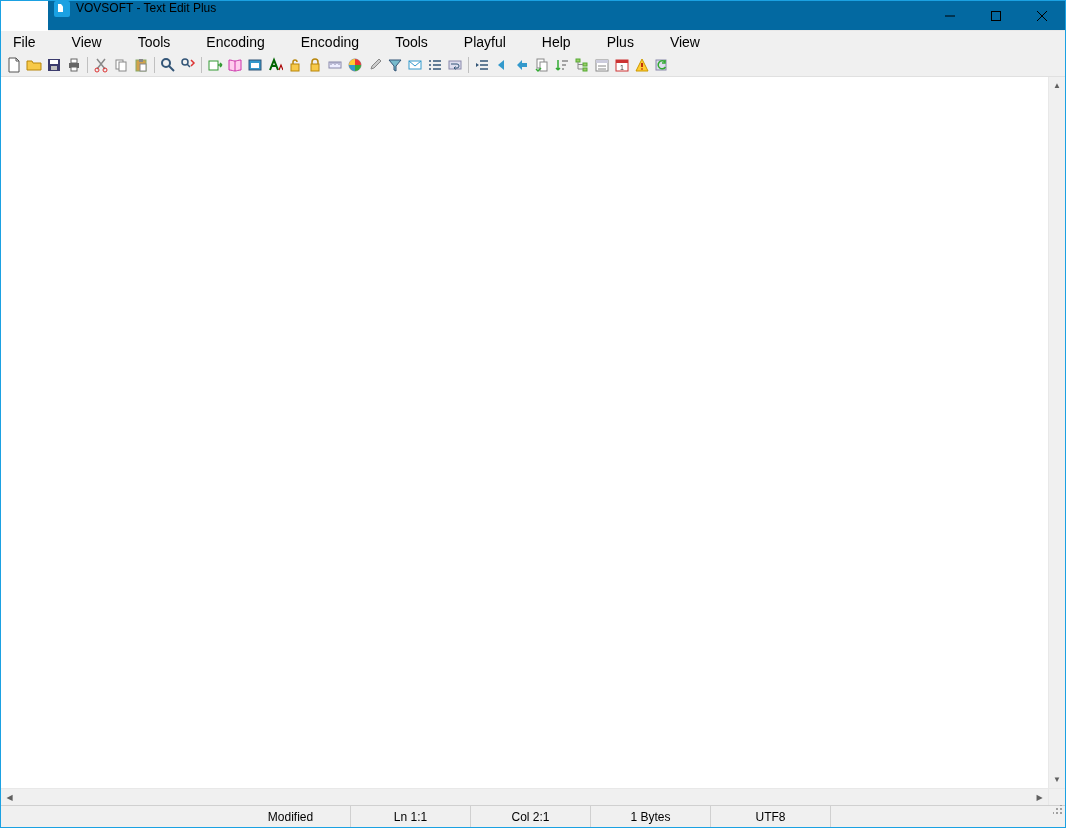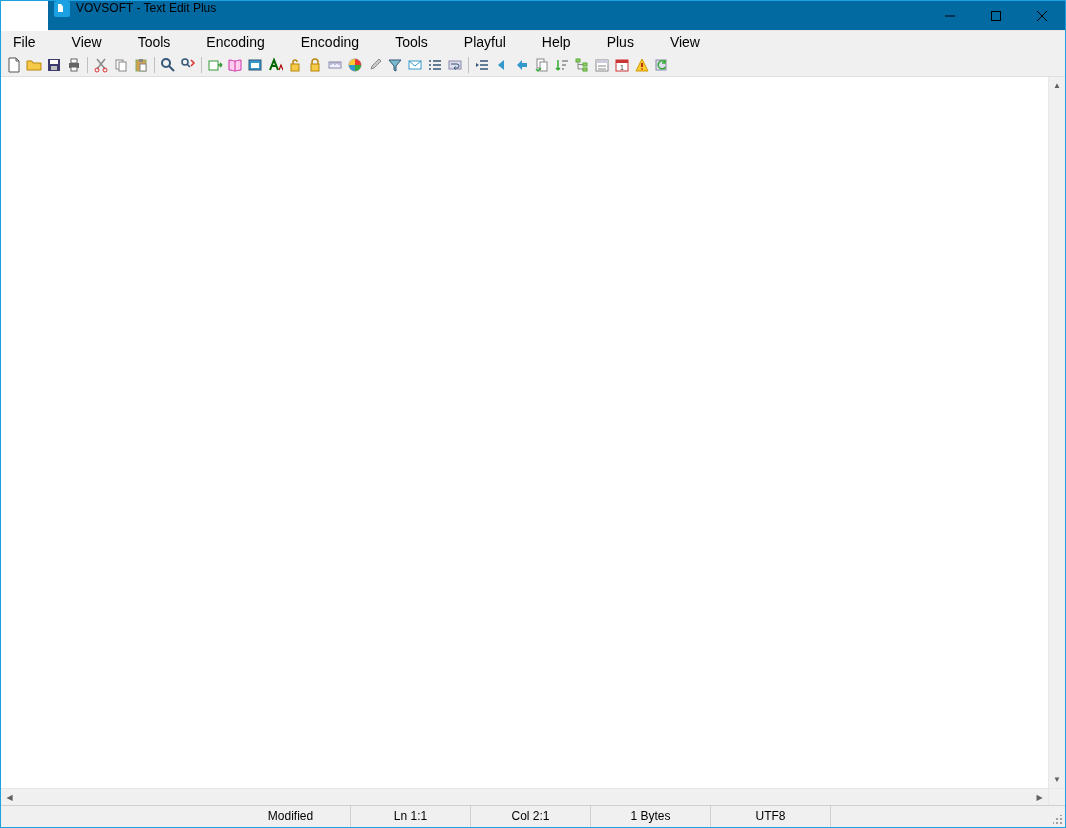"Modified" .statusbar { align-items: flex-end -> center }
